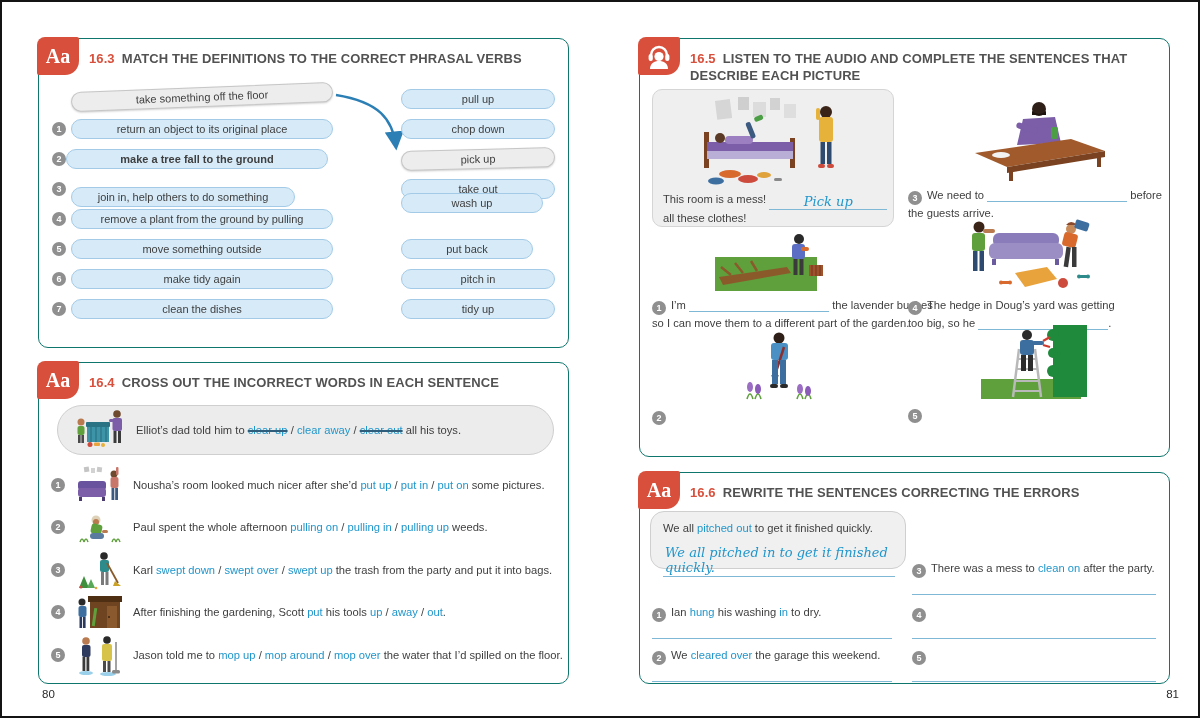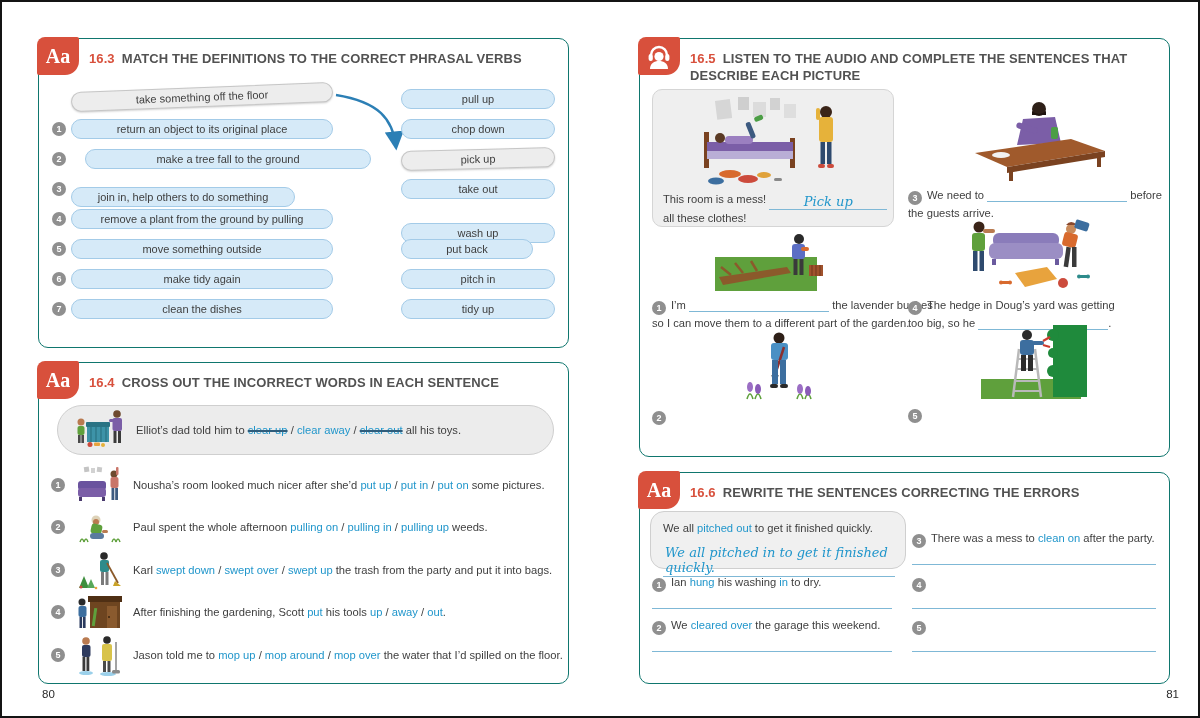"make a tree fall to" div.pill { font-weight: none -> bold; left: 46px -> 27px; width: 286px -> 262px }
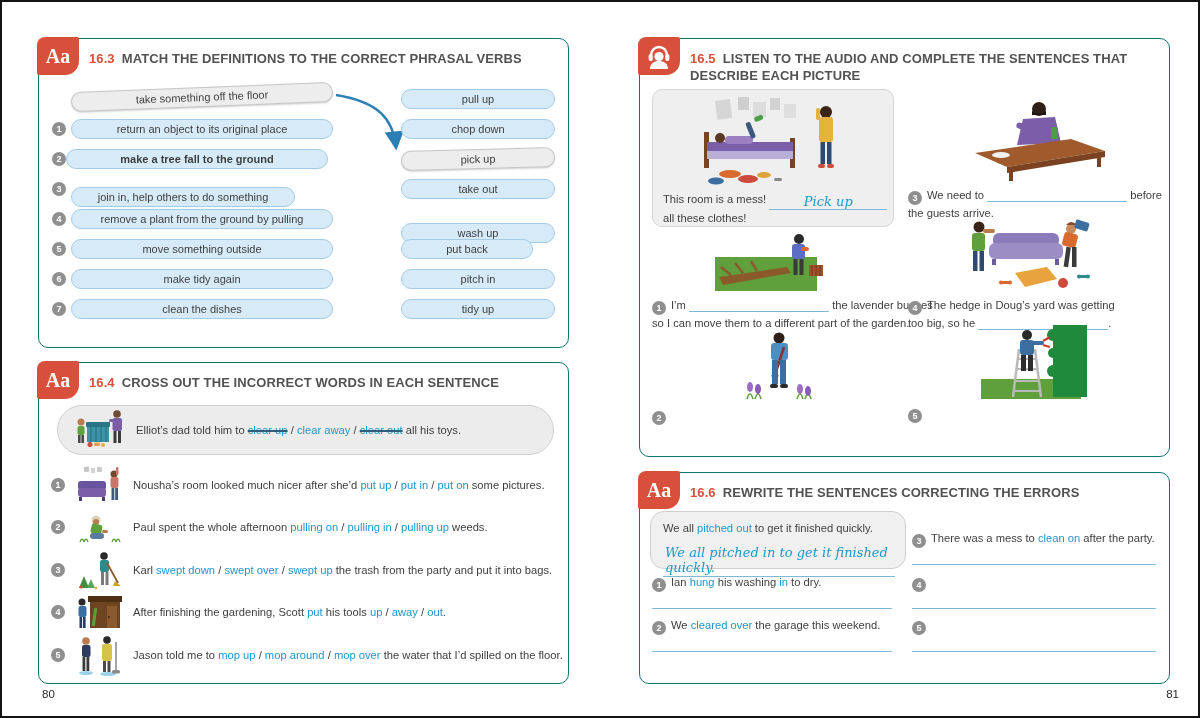"wash up" div.pill { top: 184px -> 154px; width: 154px -> 142px }
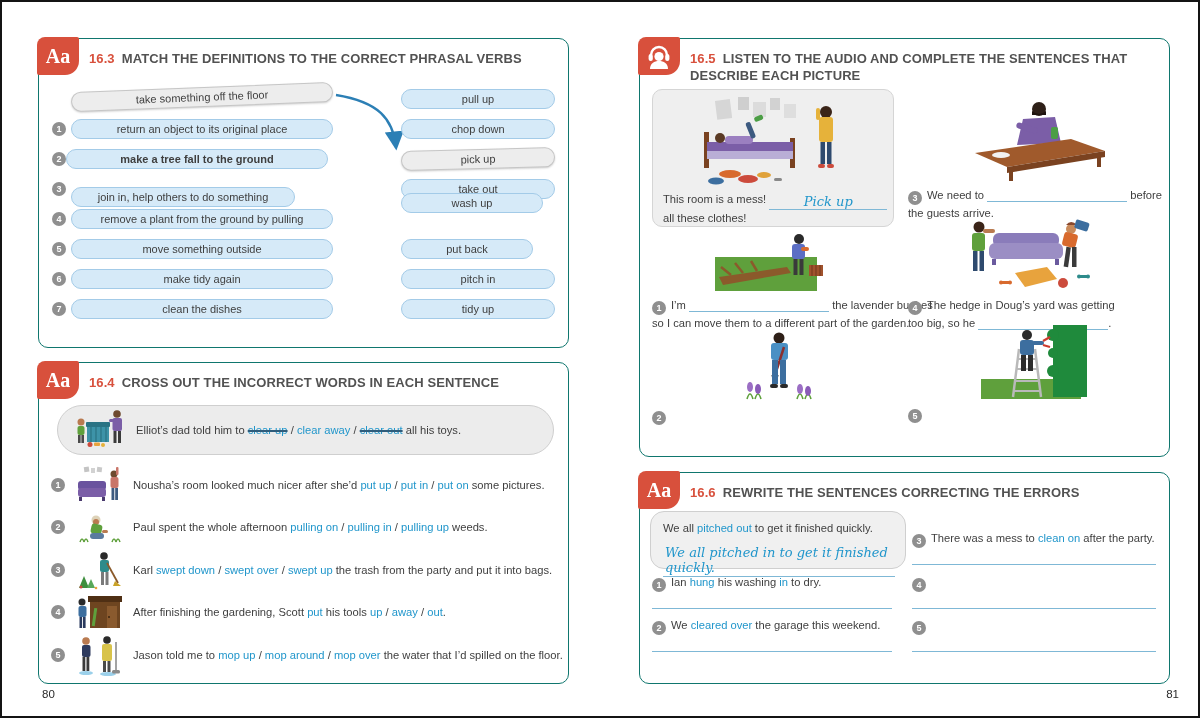"3 There was a mess" .ex6item { margin-top: none -> 30px }
